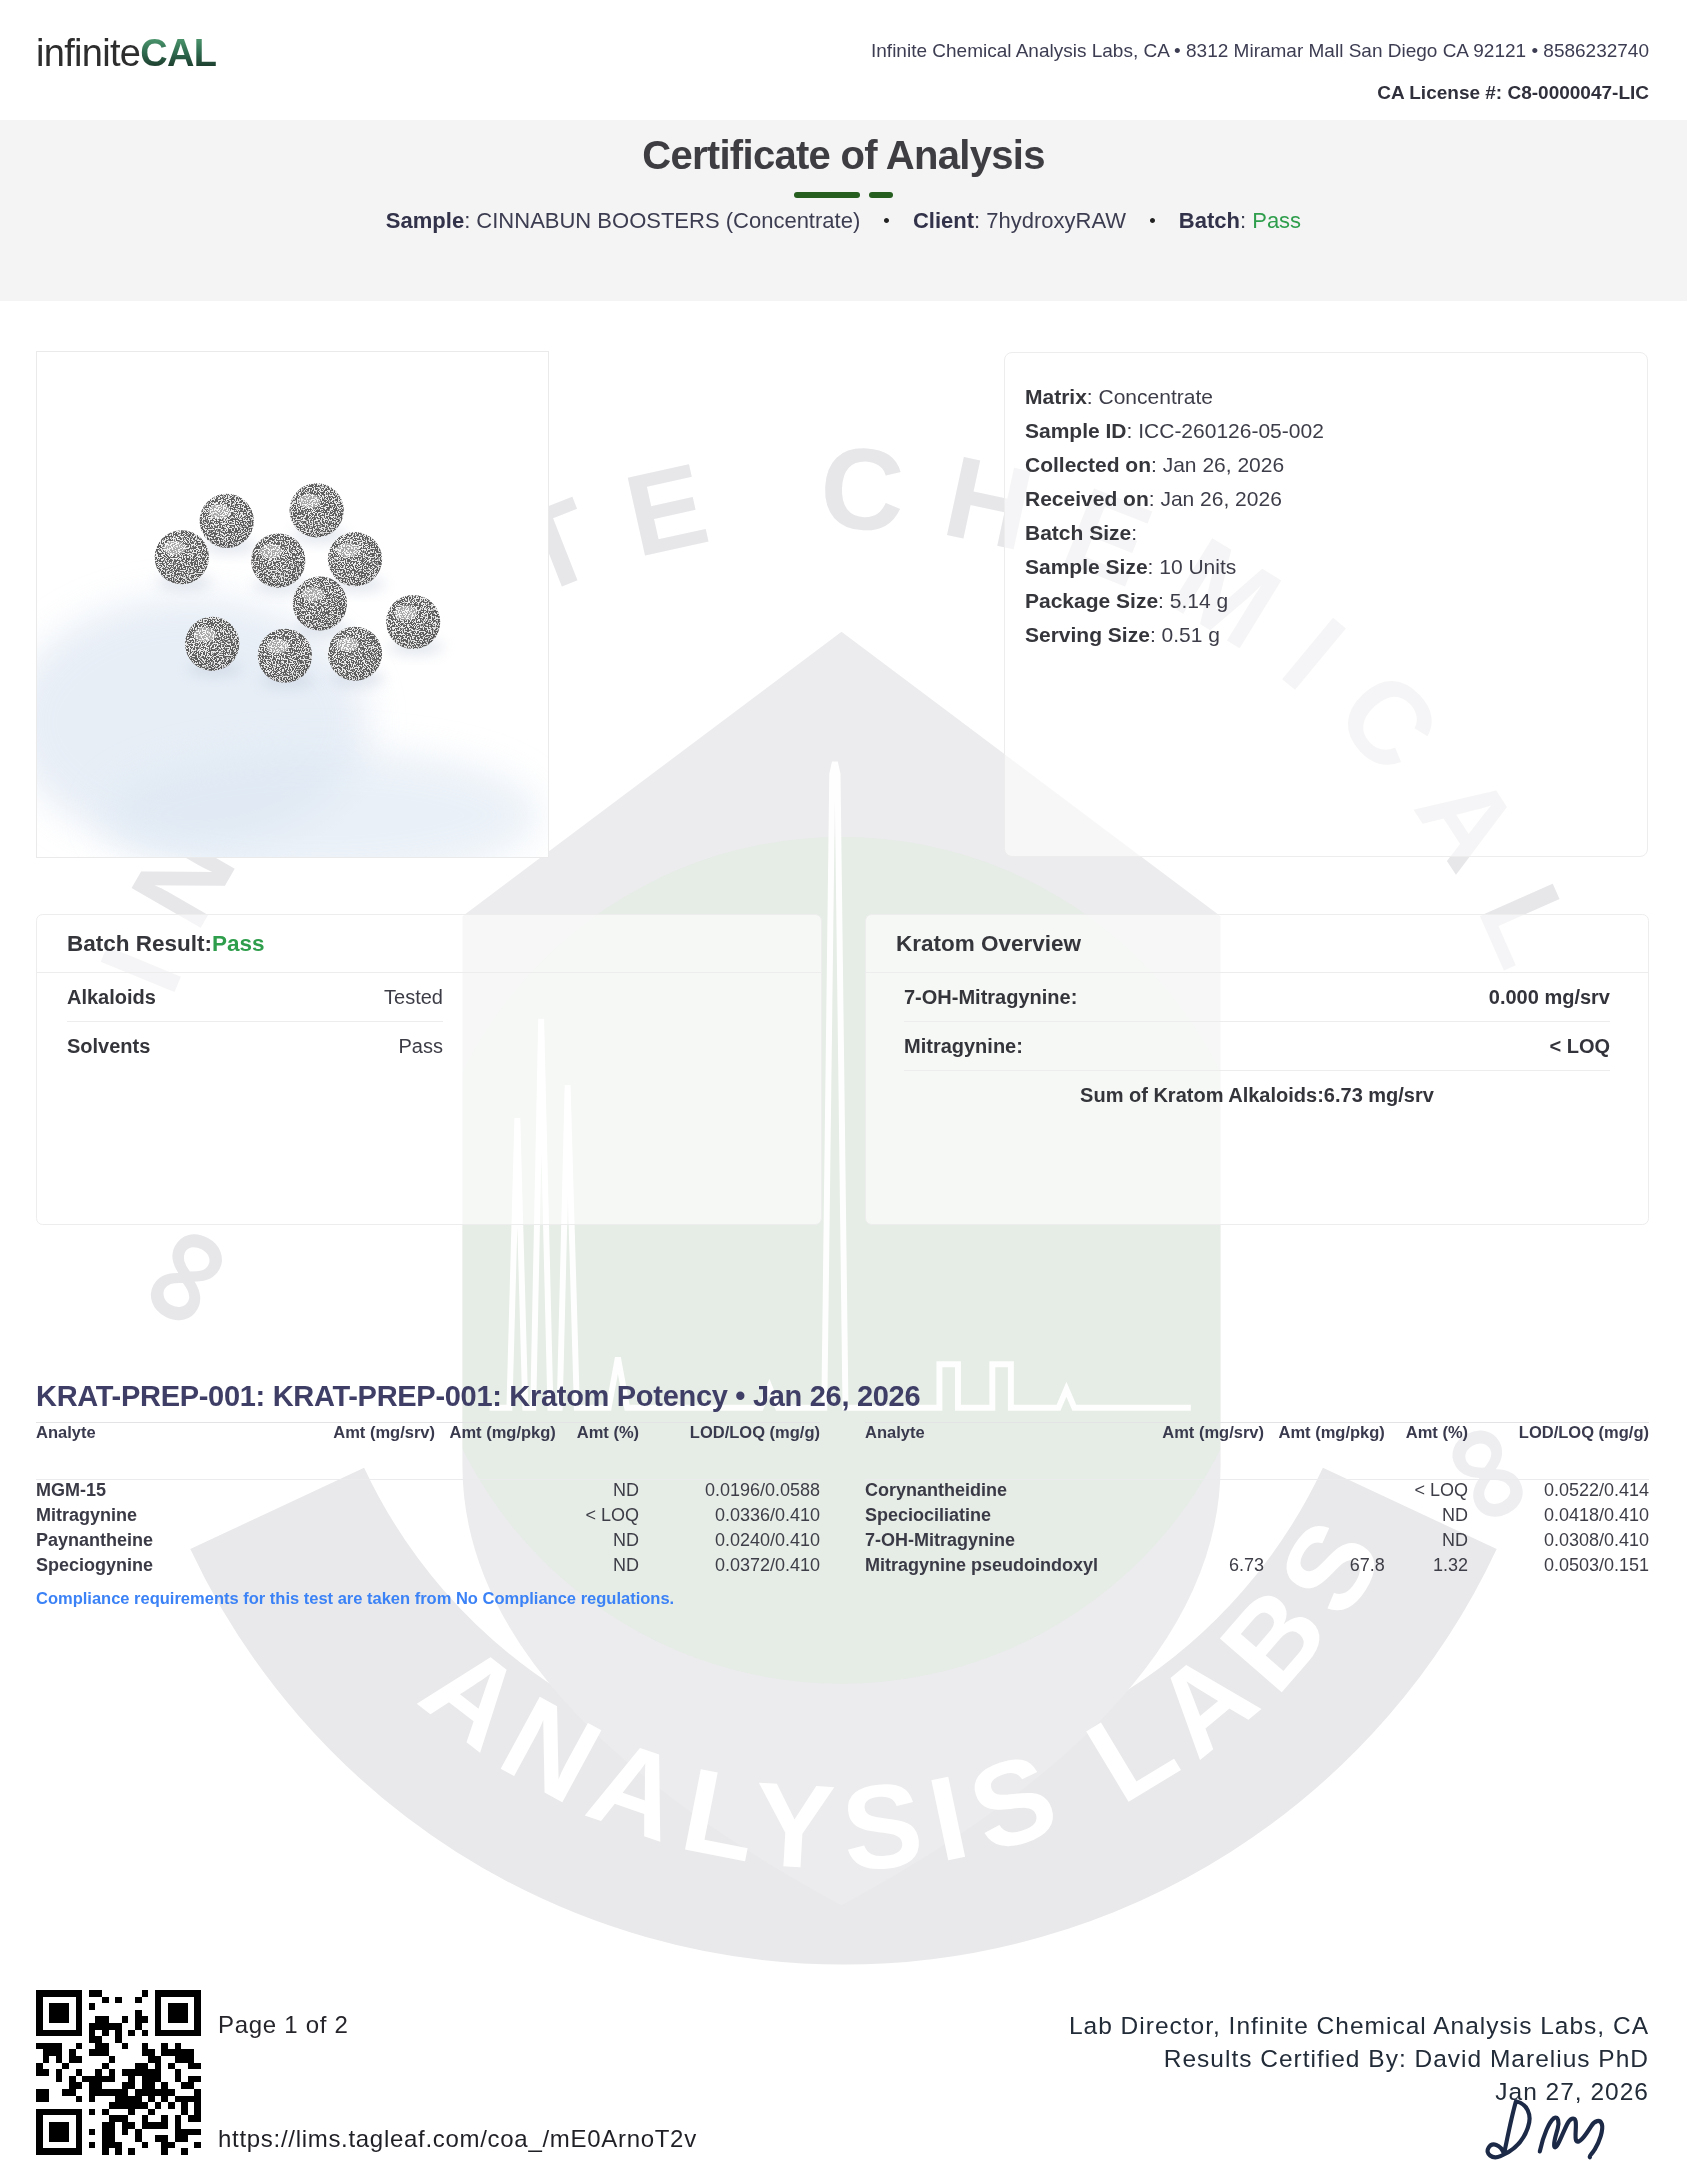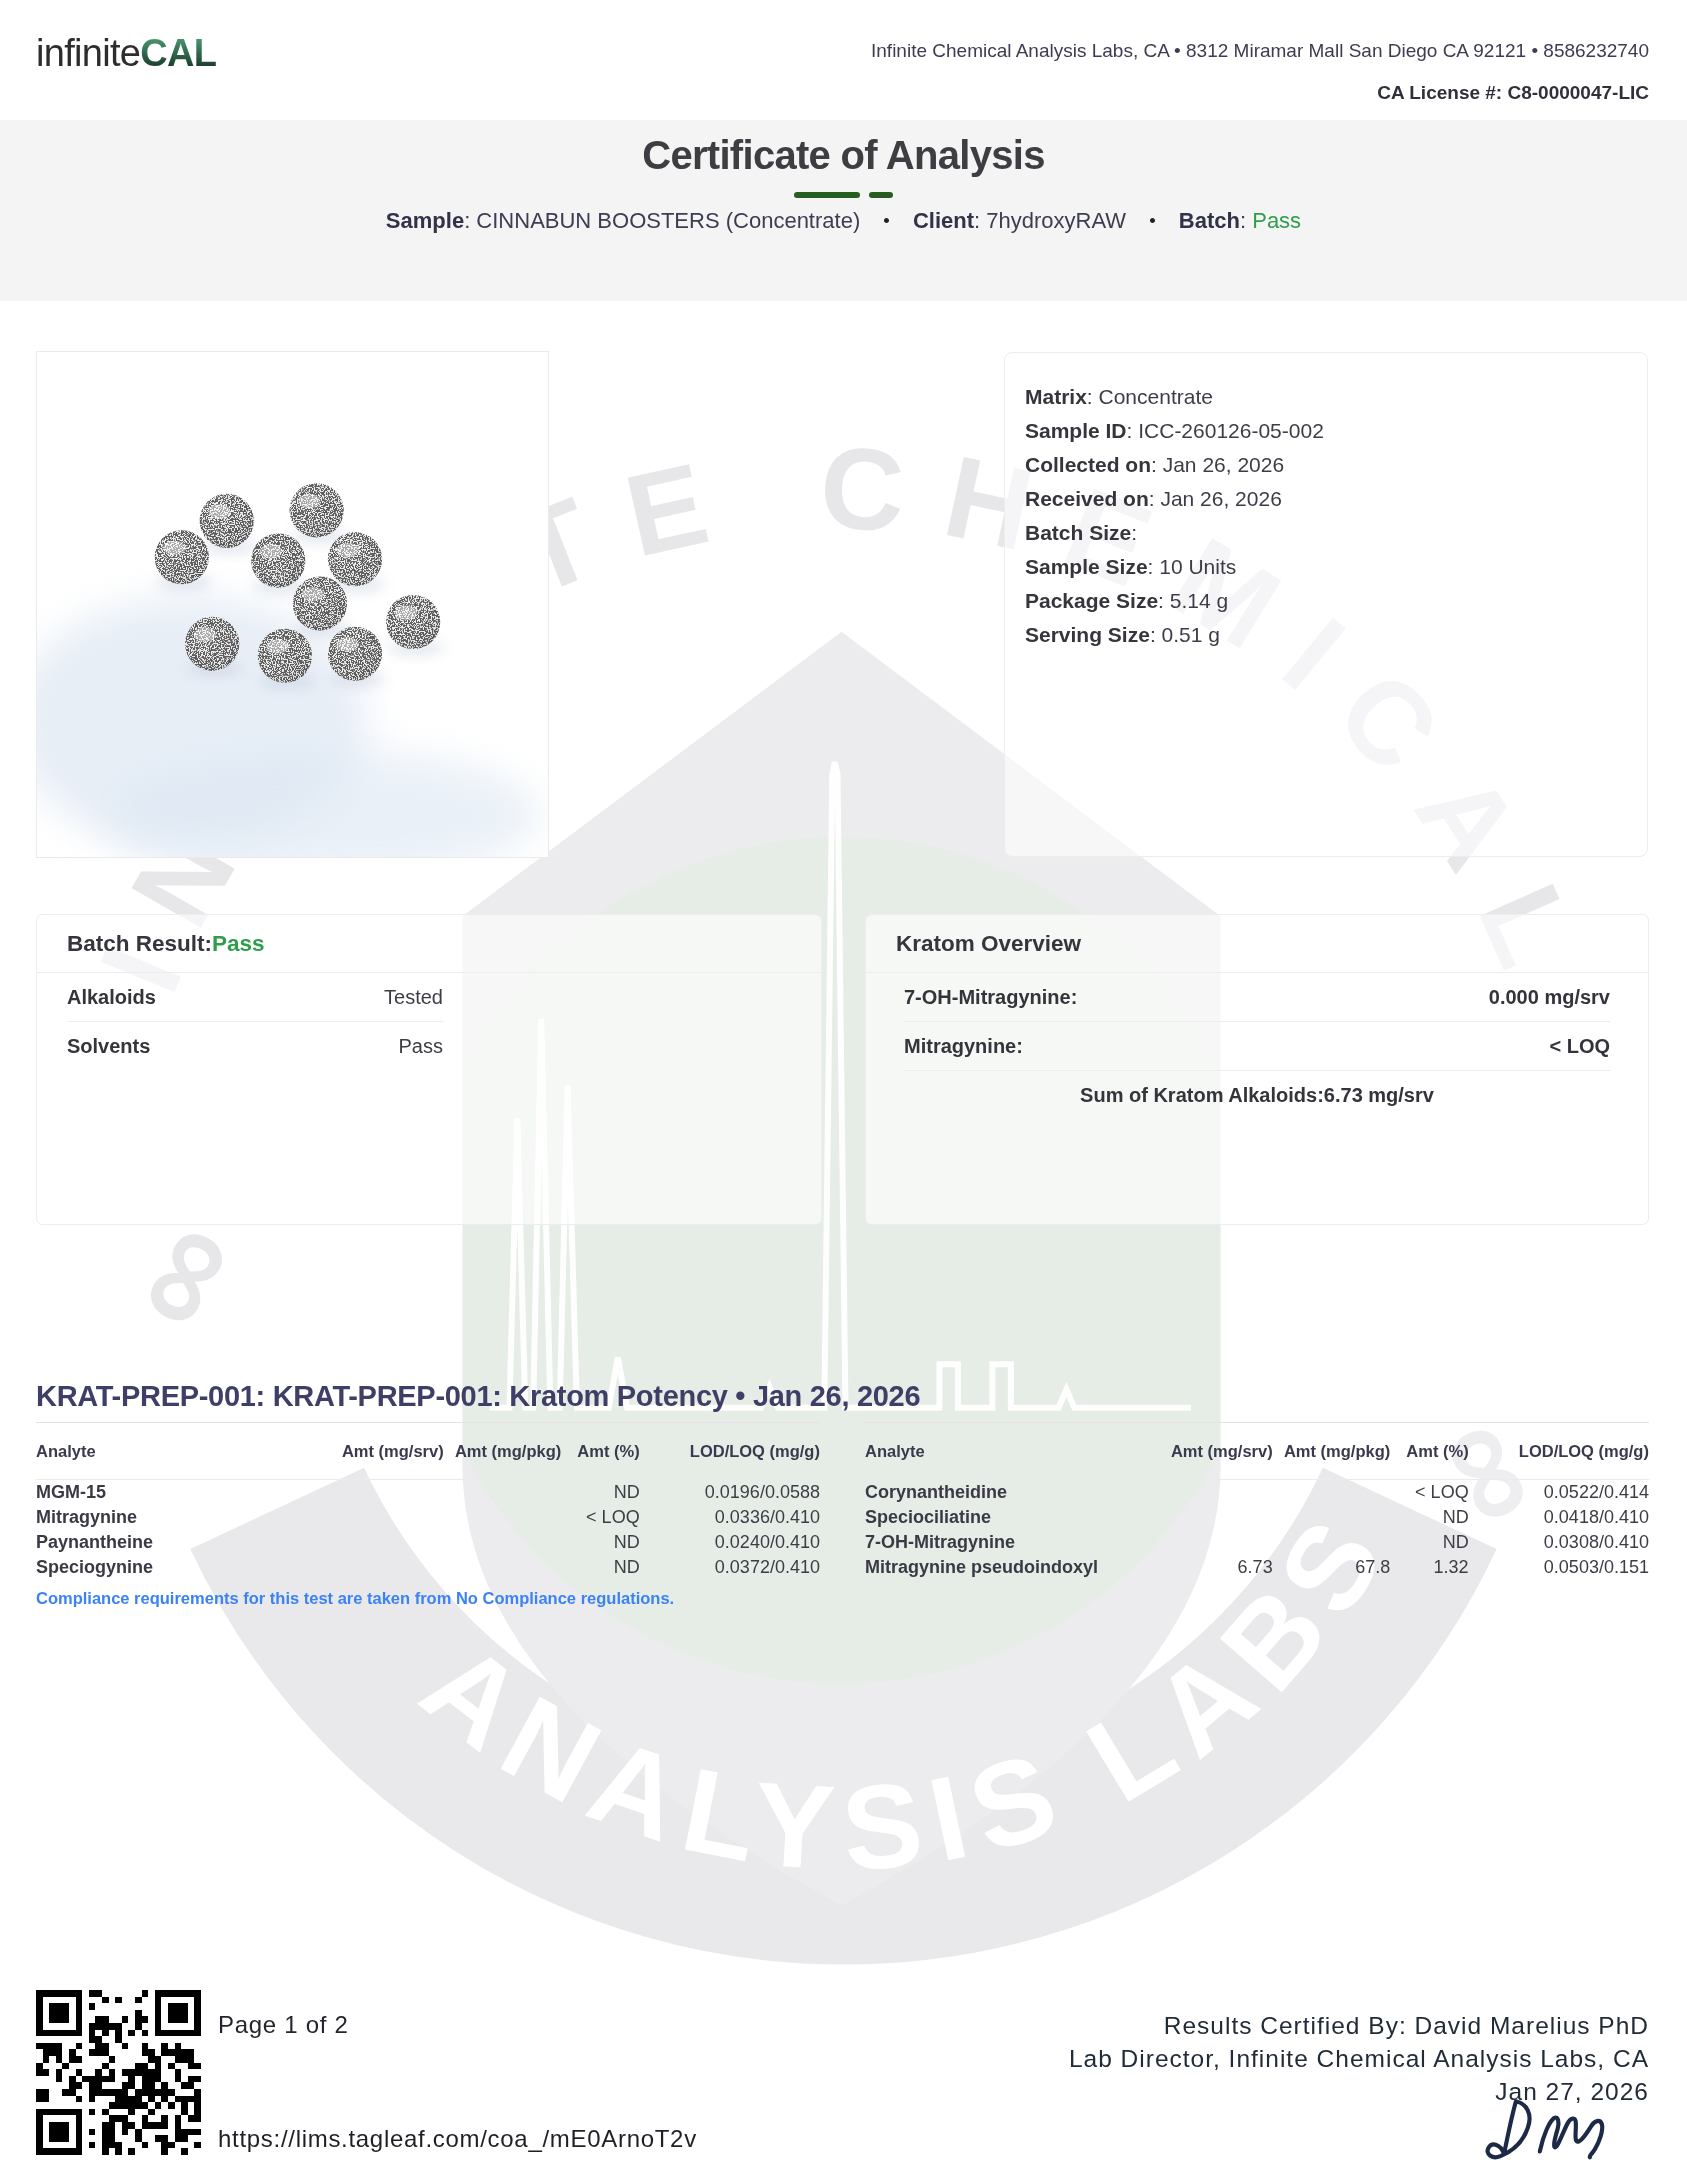"Analyte" .prow { align-items: center -> none; gap: none -> 8px }
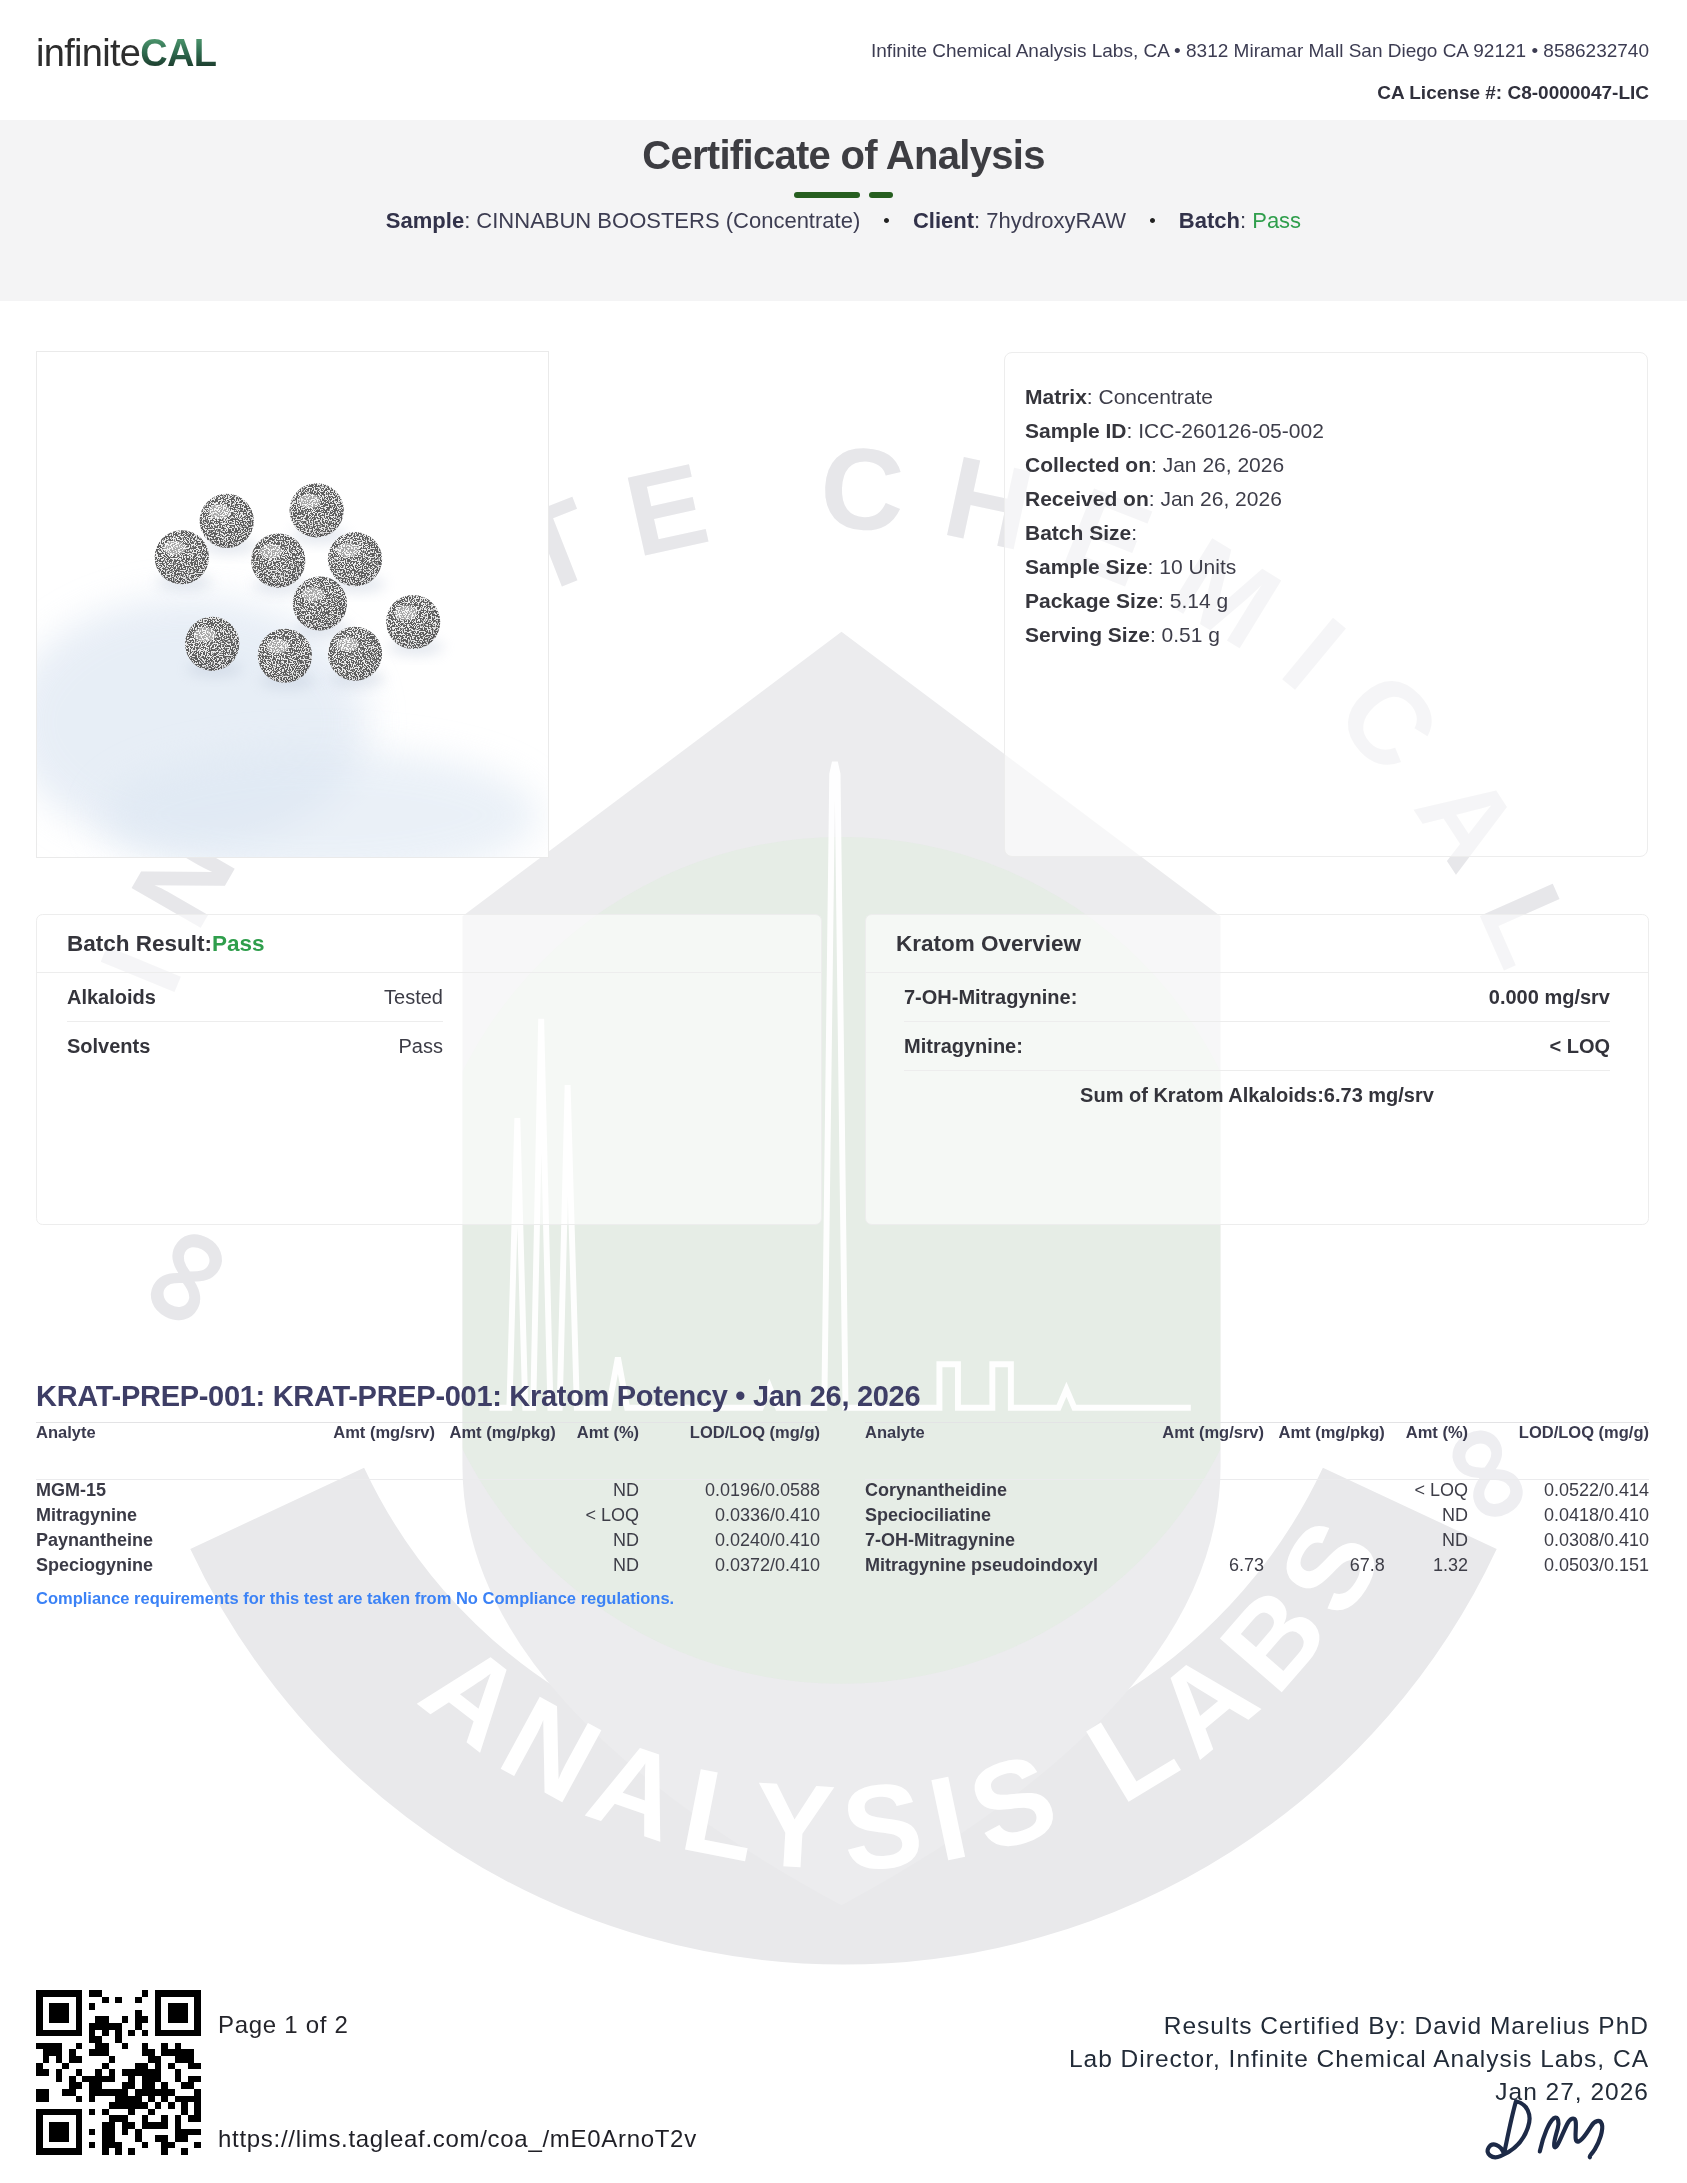"Results Certified By: David Marelius" div { order: before "Lab Director, Infinite Chemical Analysis" -> after "Lab Director, Infinite Chemical Analysis" }
